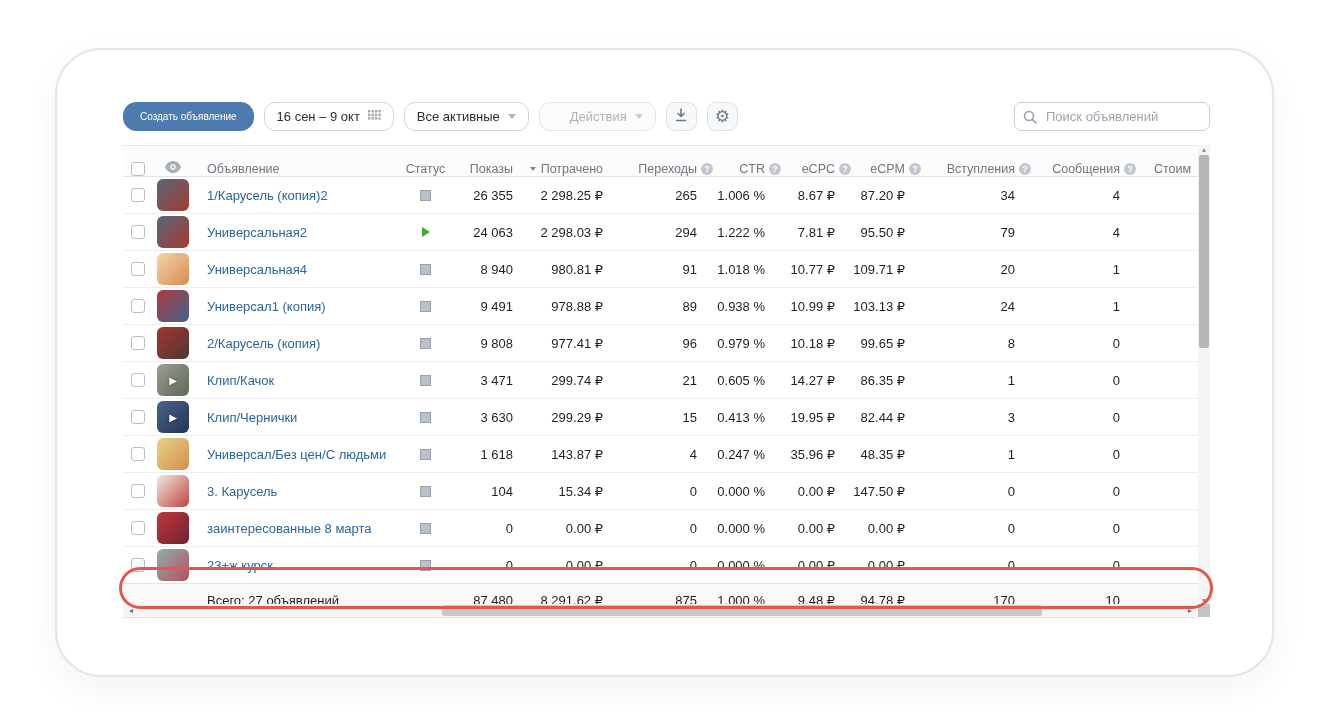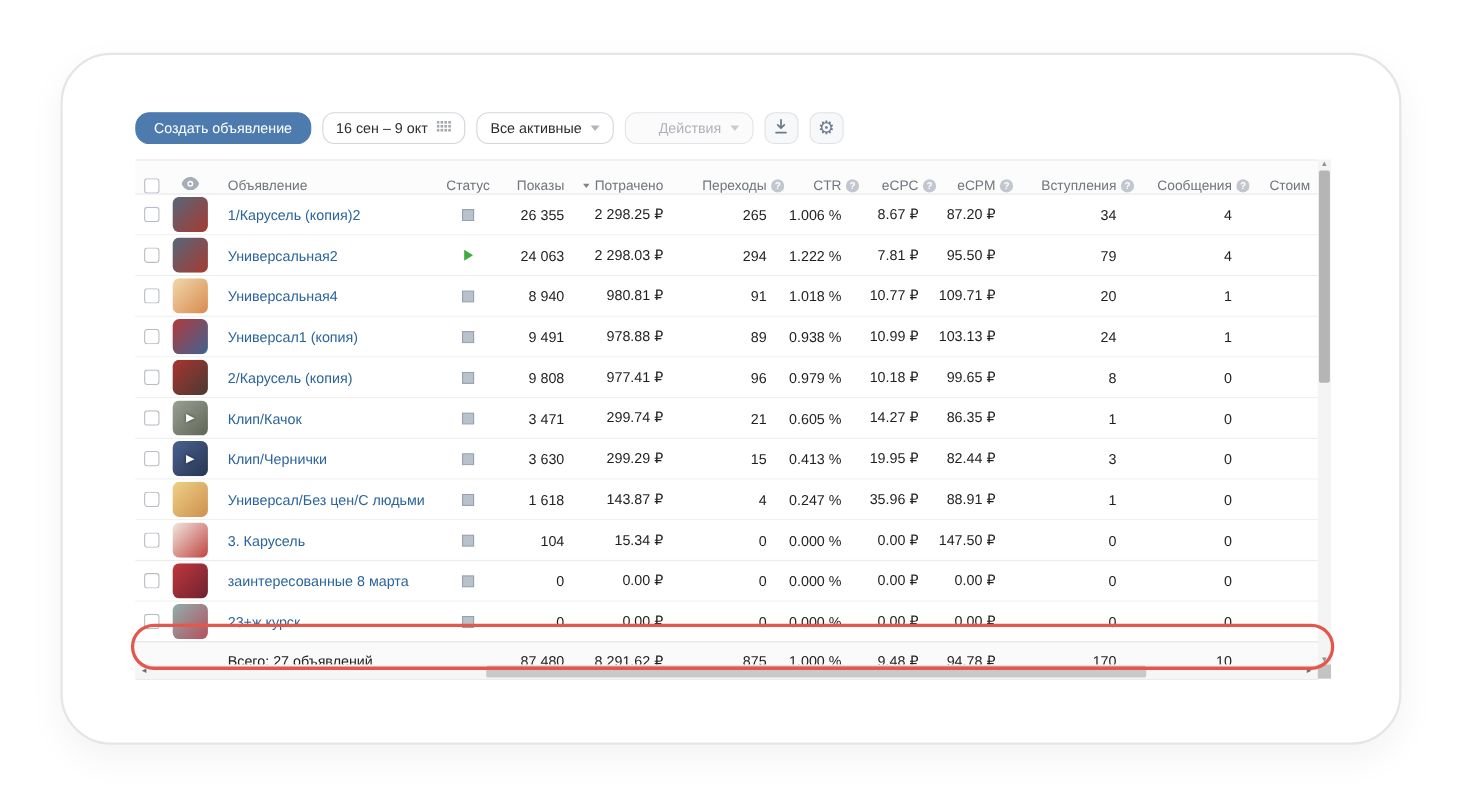"Создать объявление" .btn-primary { font-size: 13px -> 10px }
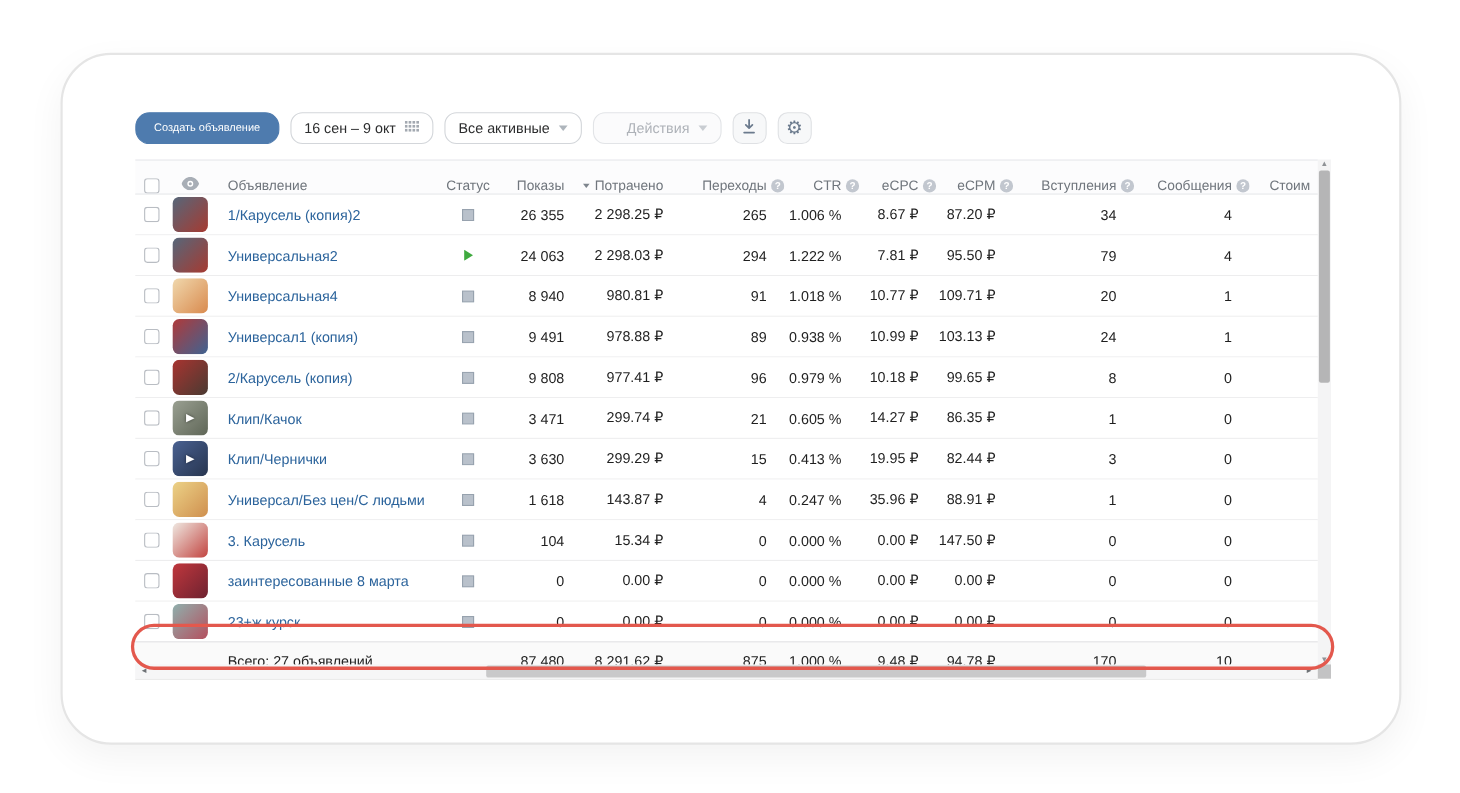"Поиск объявлений" div.search { html: none -> <div> <svg> <circle></circle> <line></line> </svg> <input> </div> }
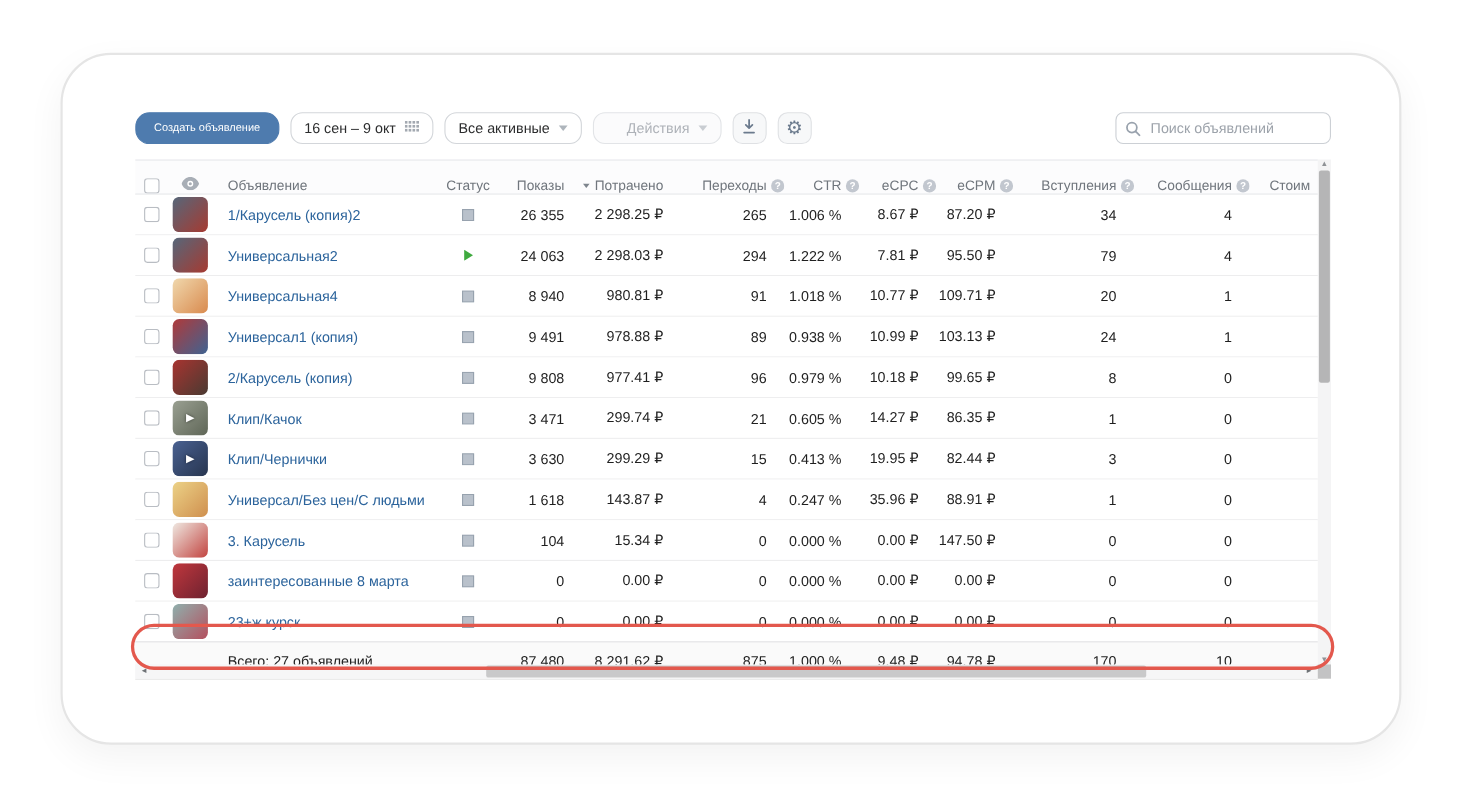"88.91 ₽" div.cell { text: 88.91 -> 48.35 }
